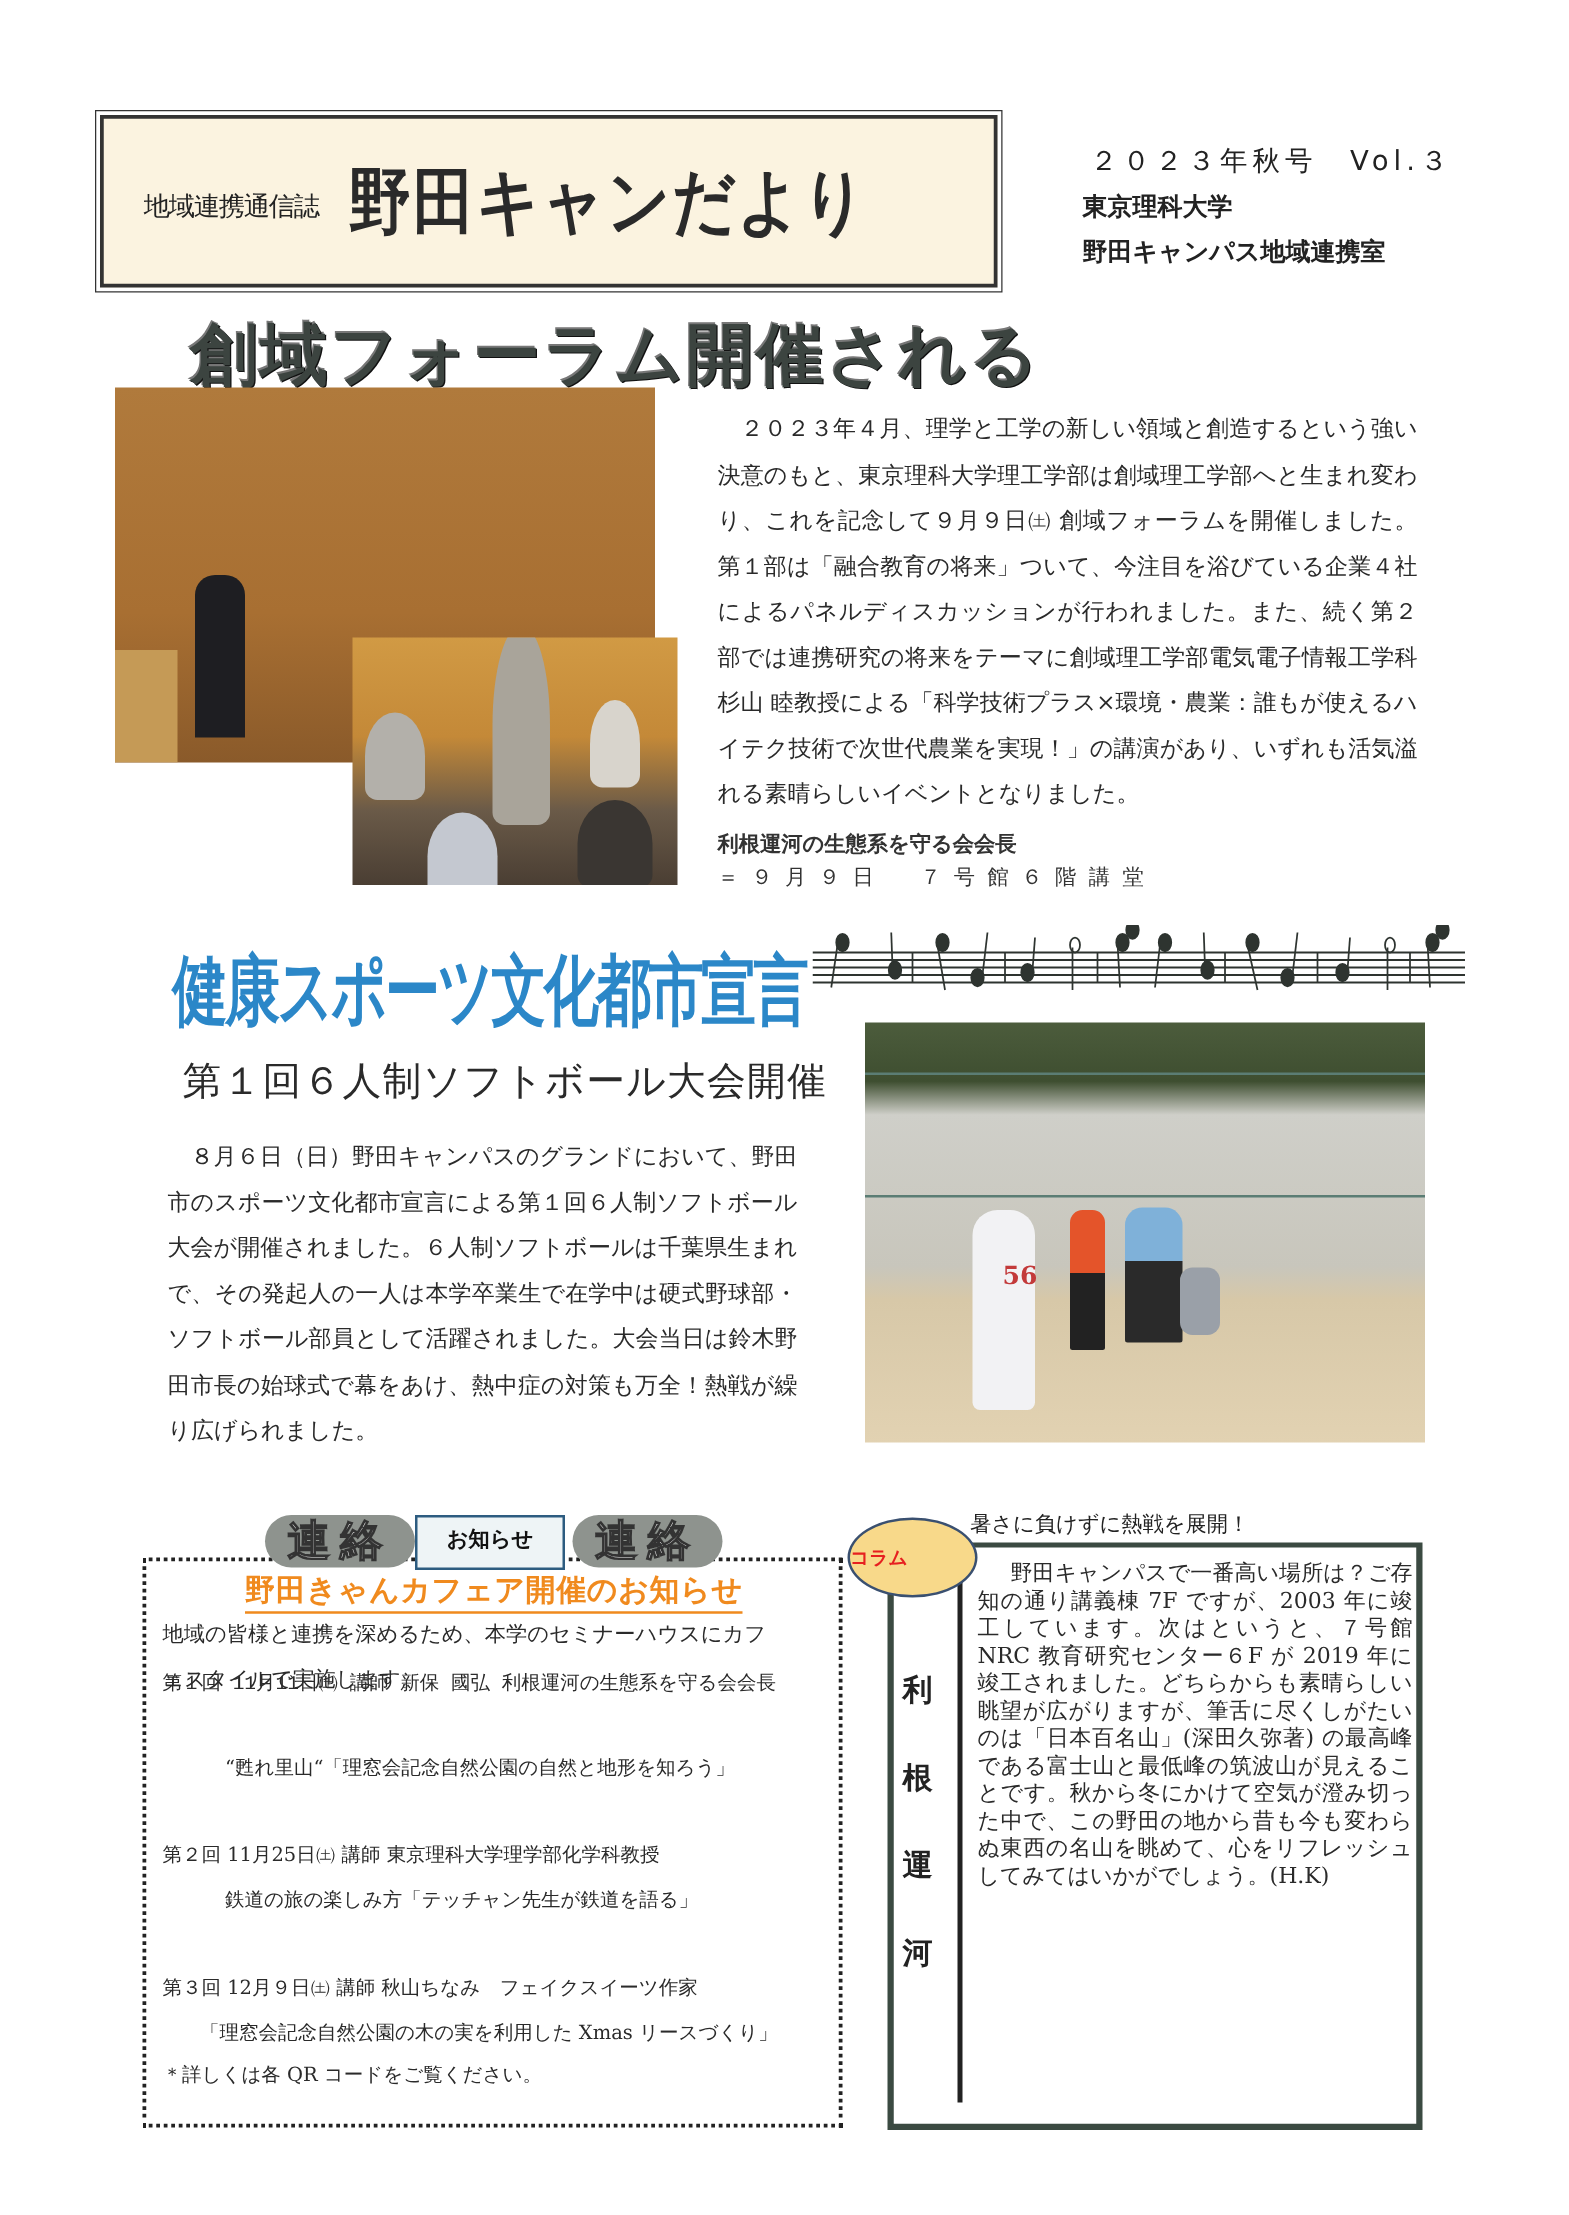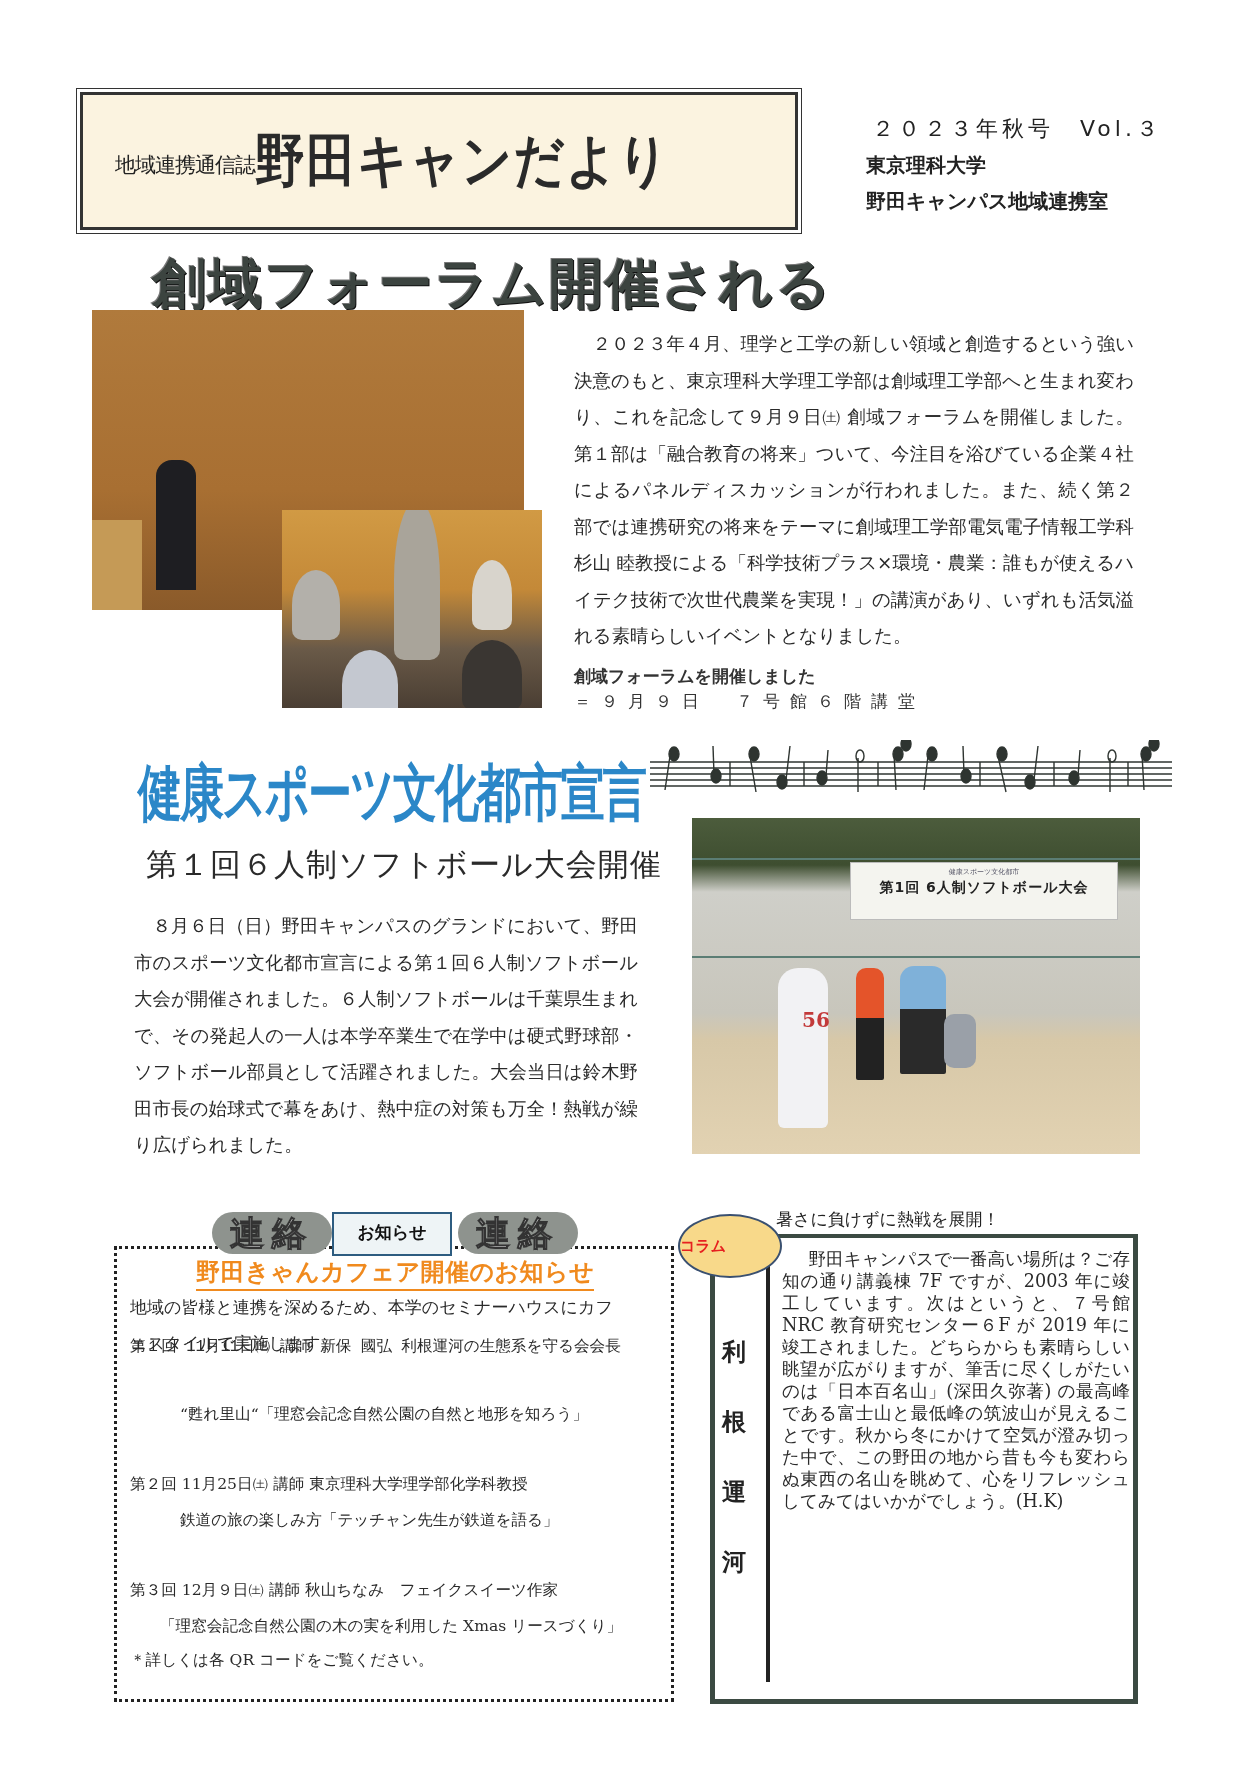"地域連携通信誌" .mast-sub { margin-right: none -> 24px }
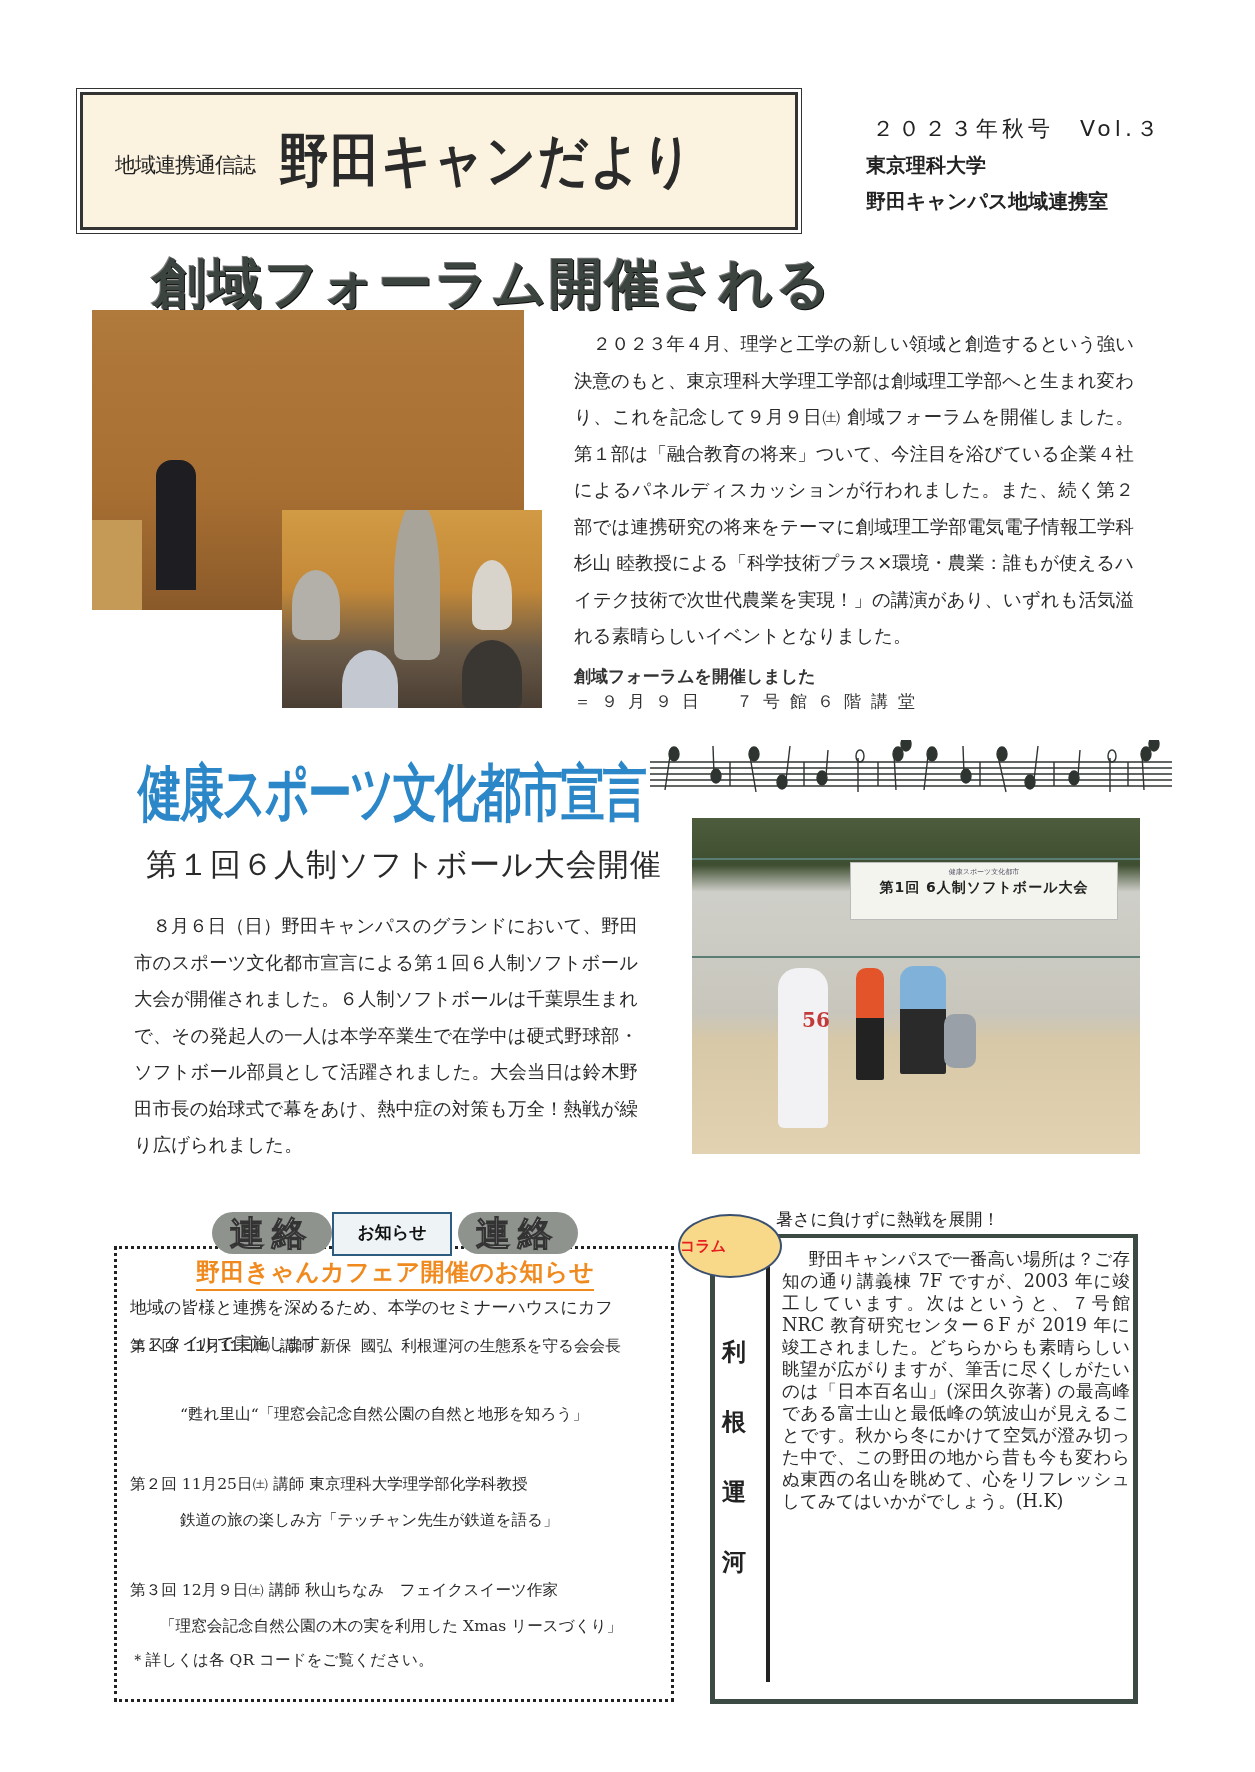"創域フォーラムを開催しました" div.abs { text: 創域フォーラムを開催しました -> 利根運河の生態系を守る会会長 }
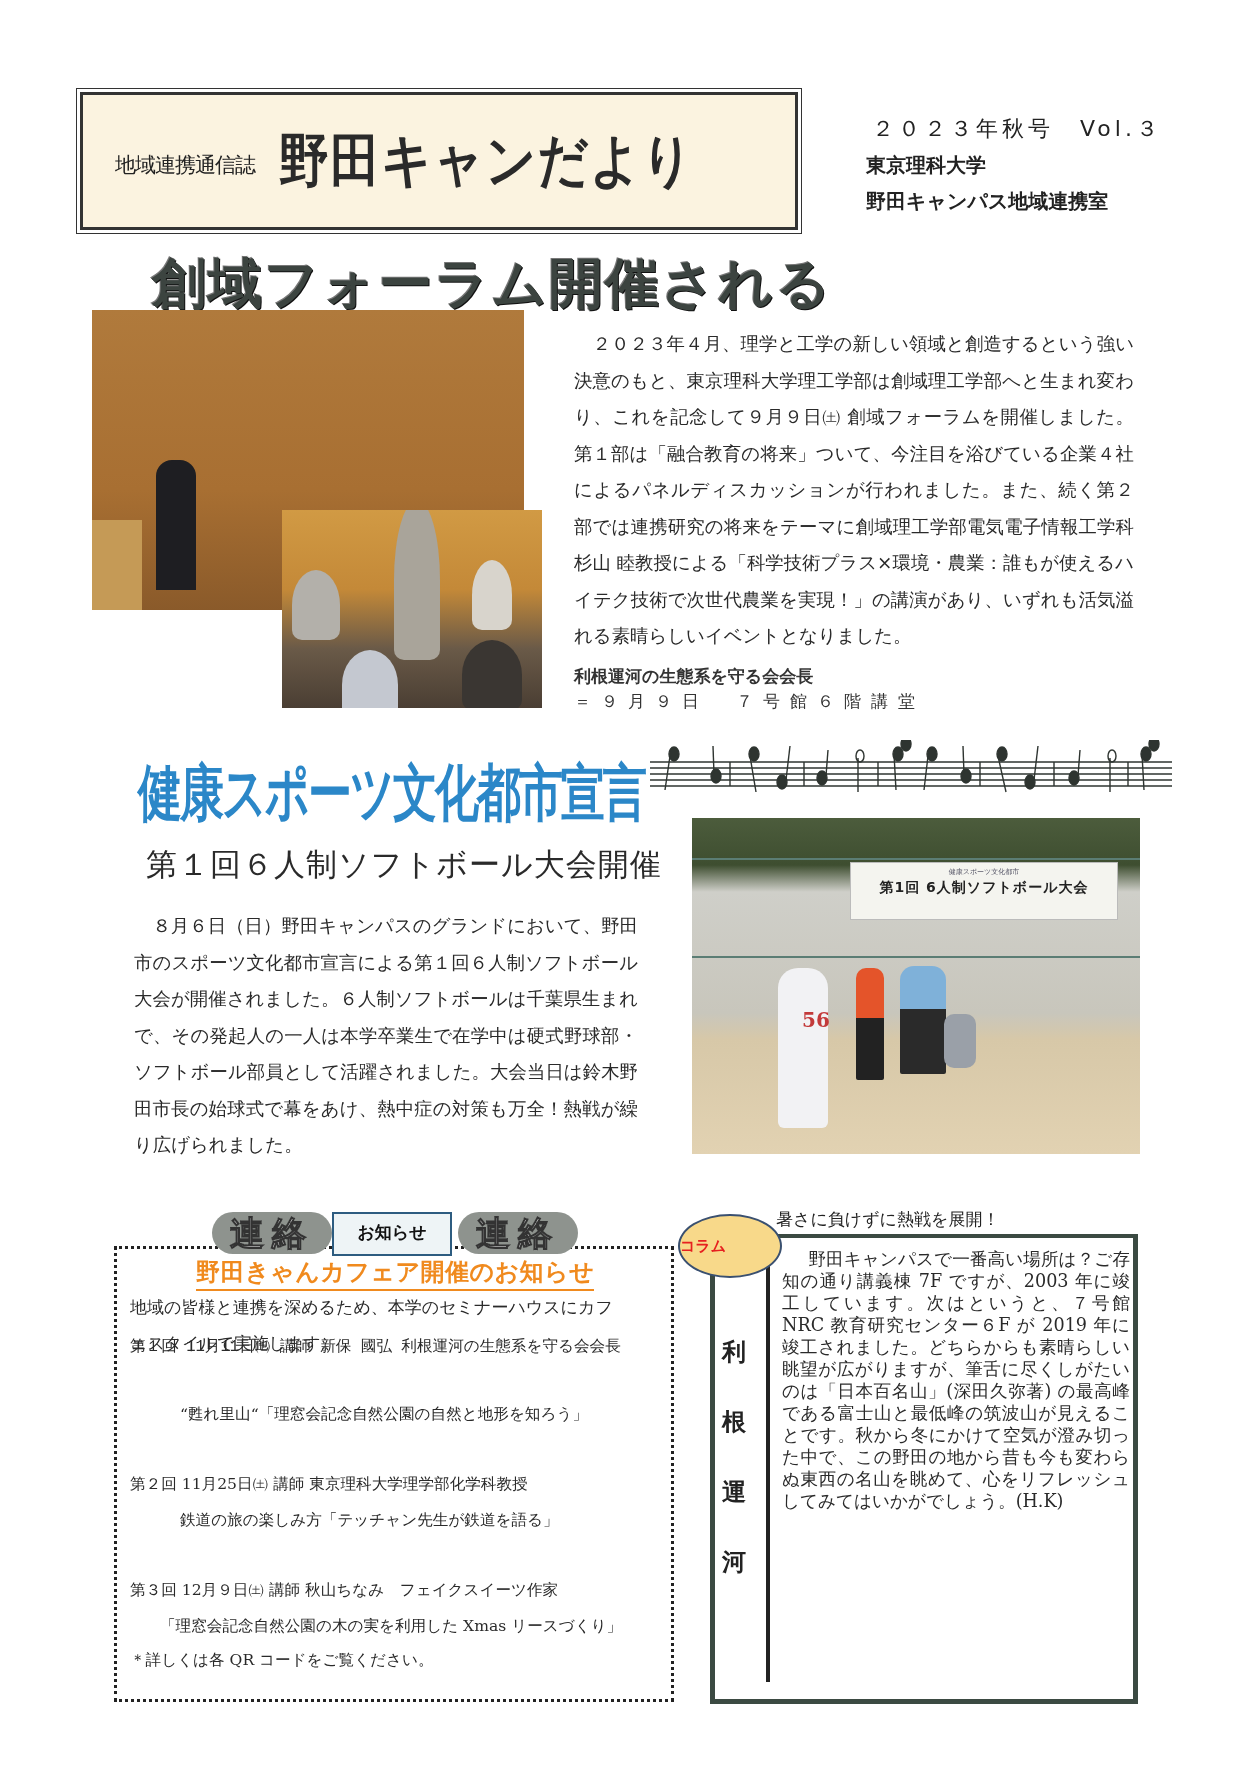"健康スポーツ文化都市" div.ban { html: <div> <div>健康スポーツ文化都市</div> <div>第1回 6人制ソフトボール大会</div> </div> -> none }
